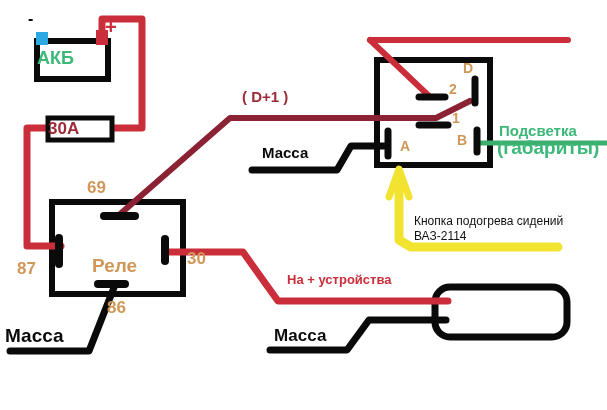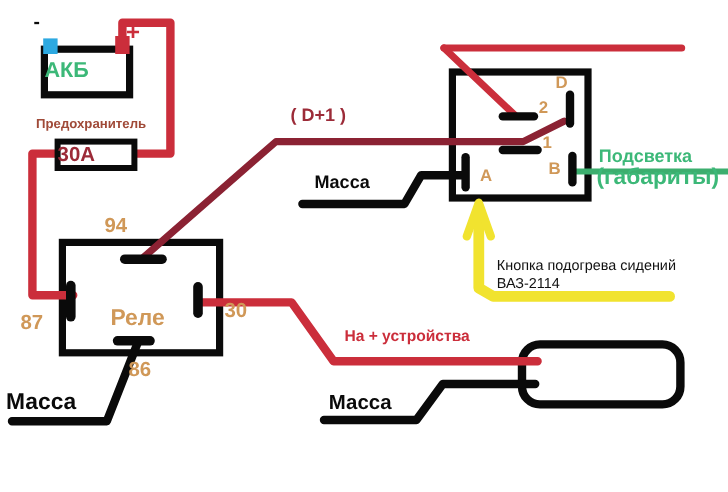"Предохранитель" div.lbl { html: <div>Предохранитель</div> -> none }
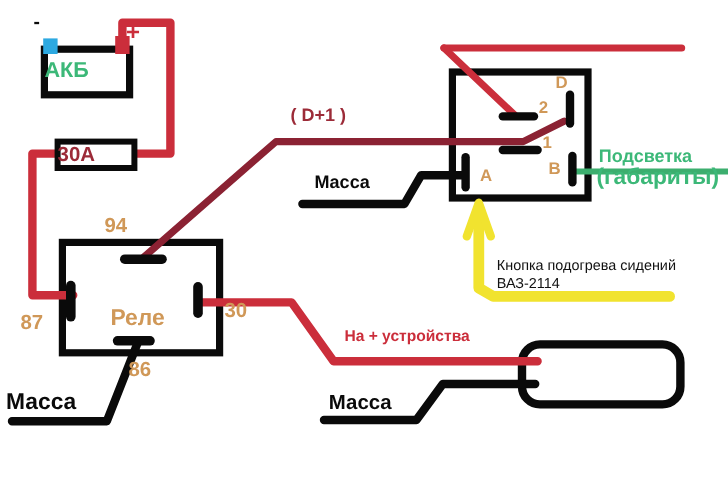"94" div.lbl { text: 94 -> 69 }
